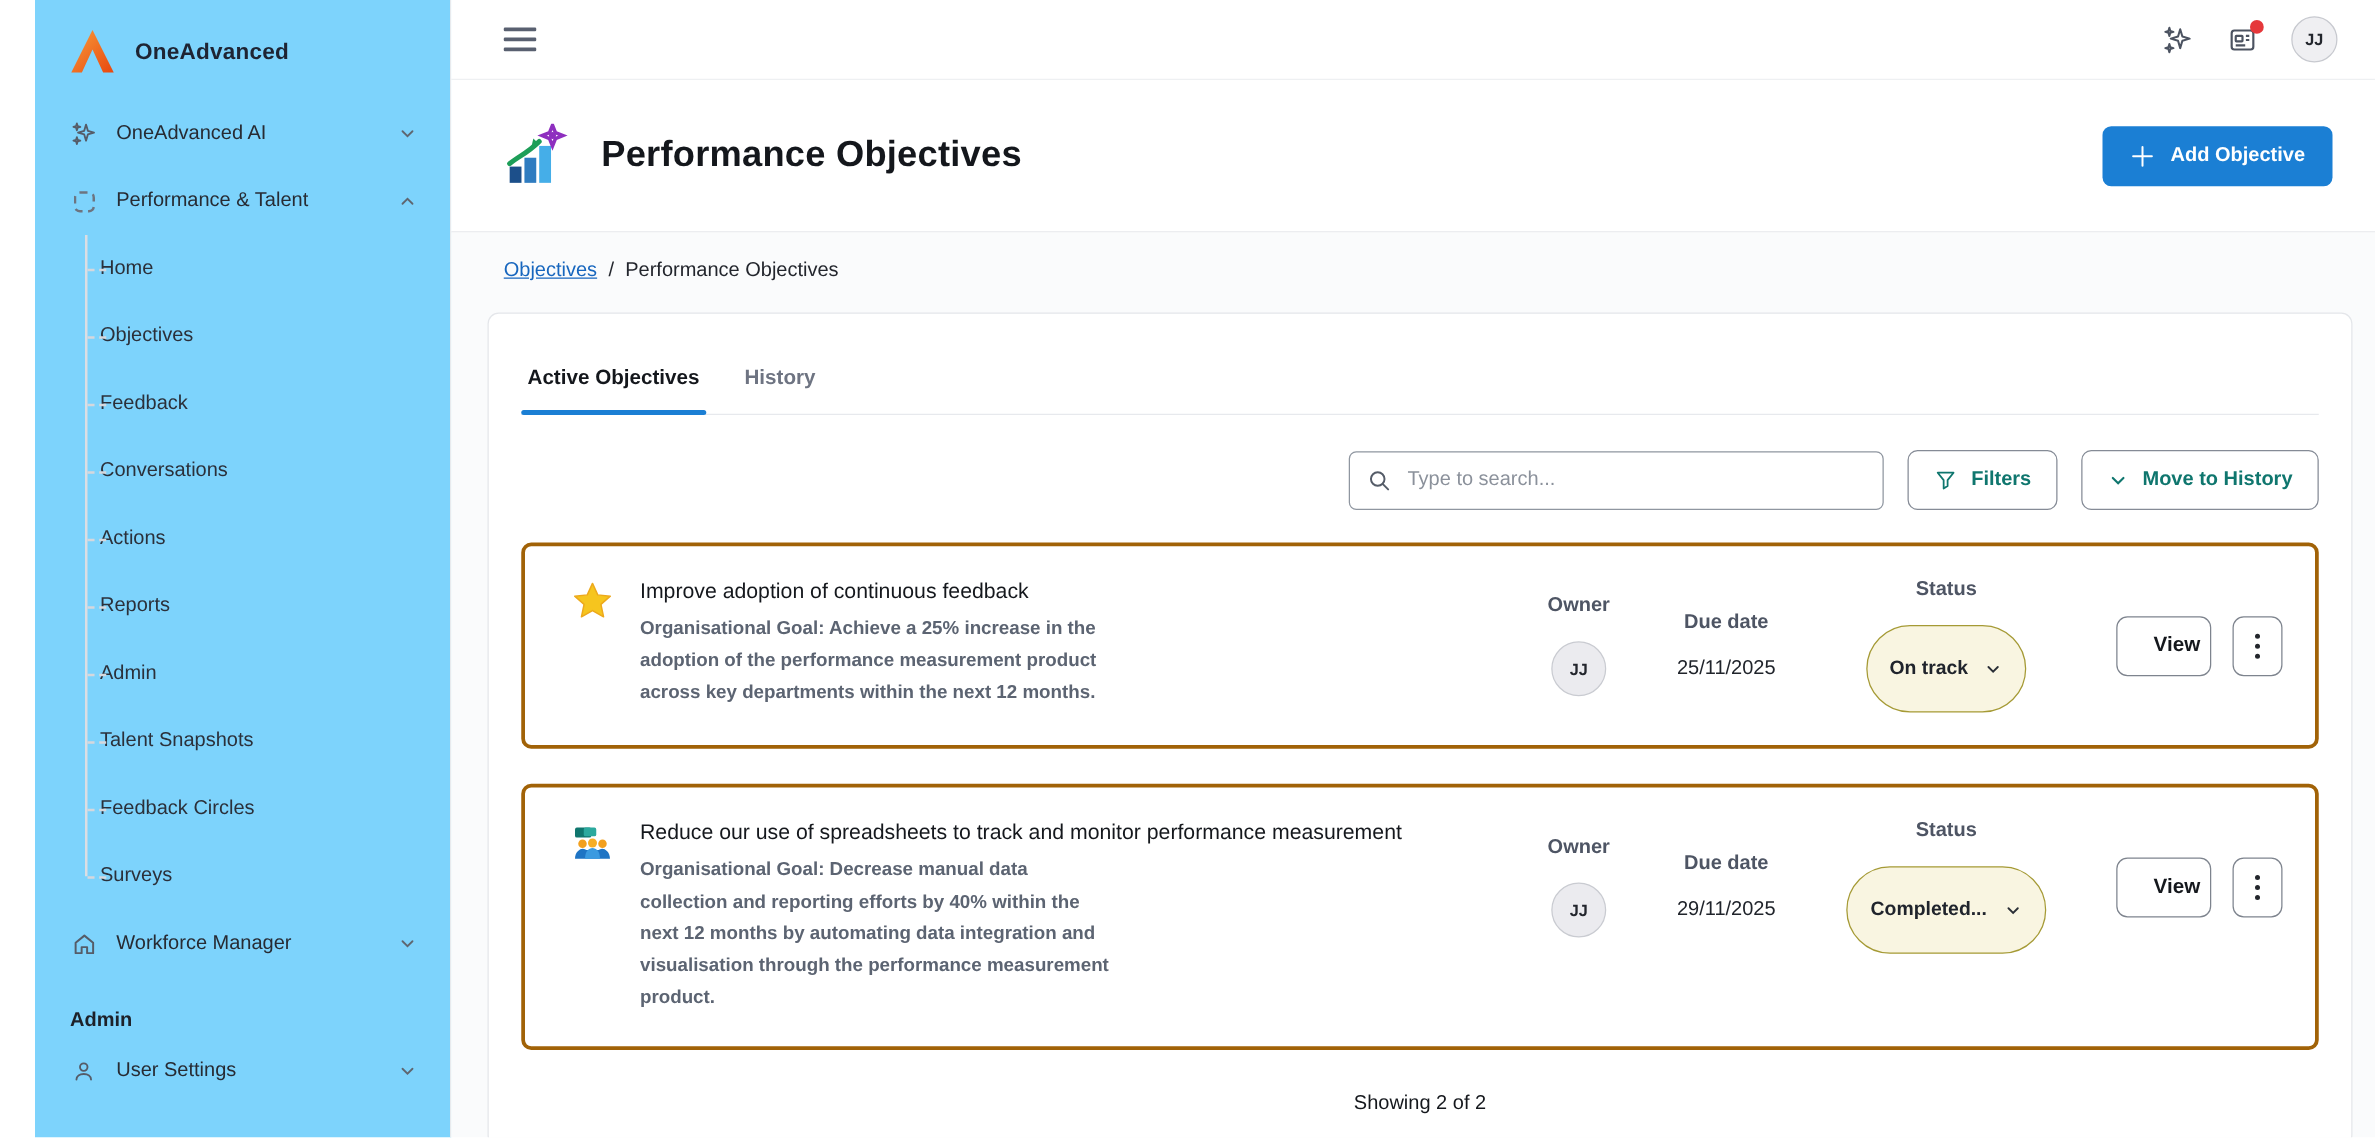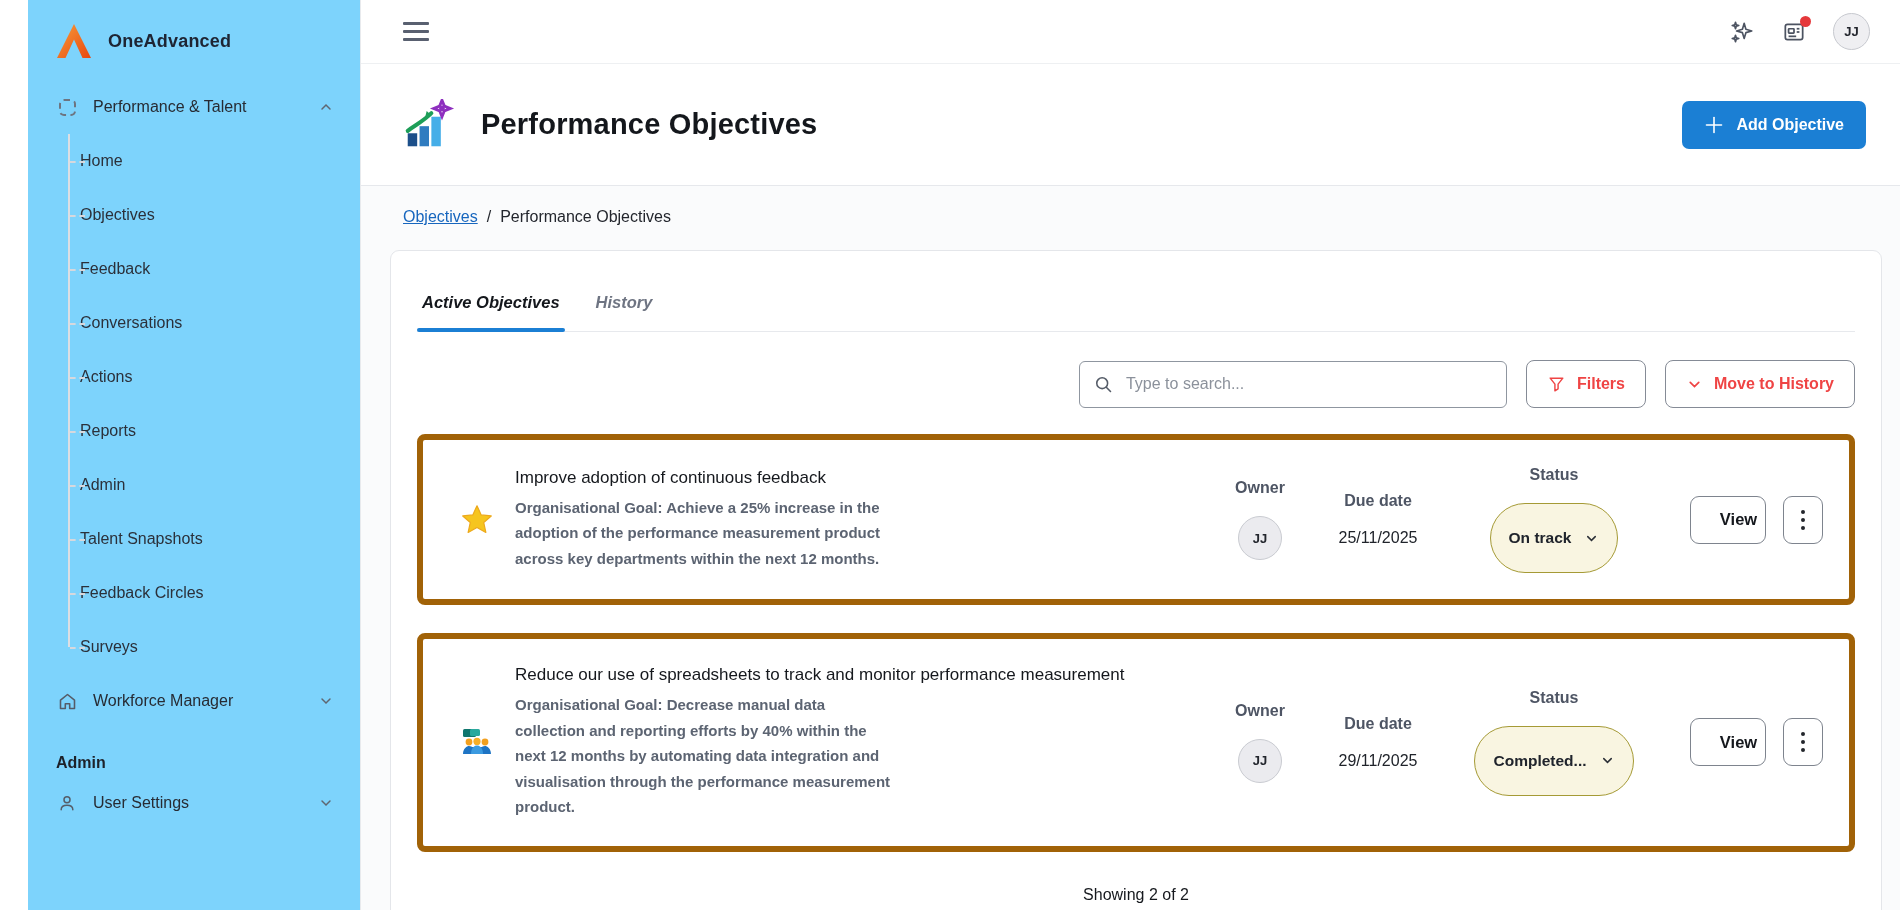"OneAdvanced AI" div.nav-item { html: none -> <div> <span> <svg> <path></path> <path></path> <path></path> </svg> </span> <span>OneAdvanced AI</span> <span> <svg> <polyline></polyline> </svg> </span> </div> }
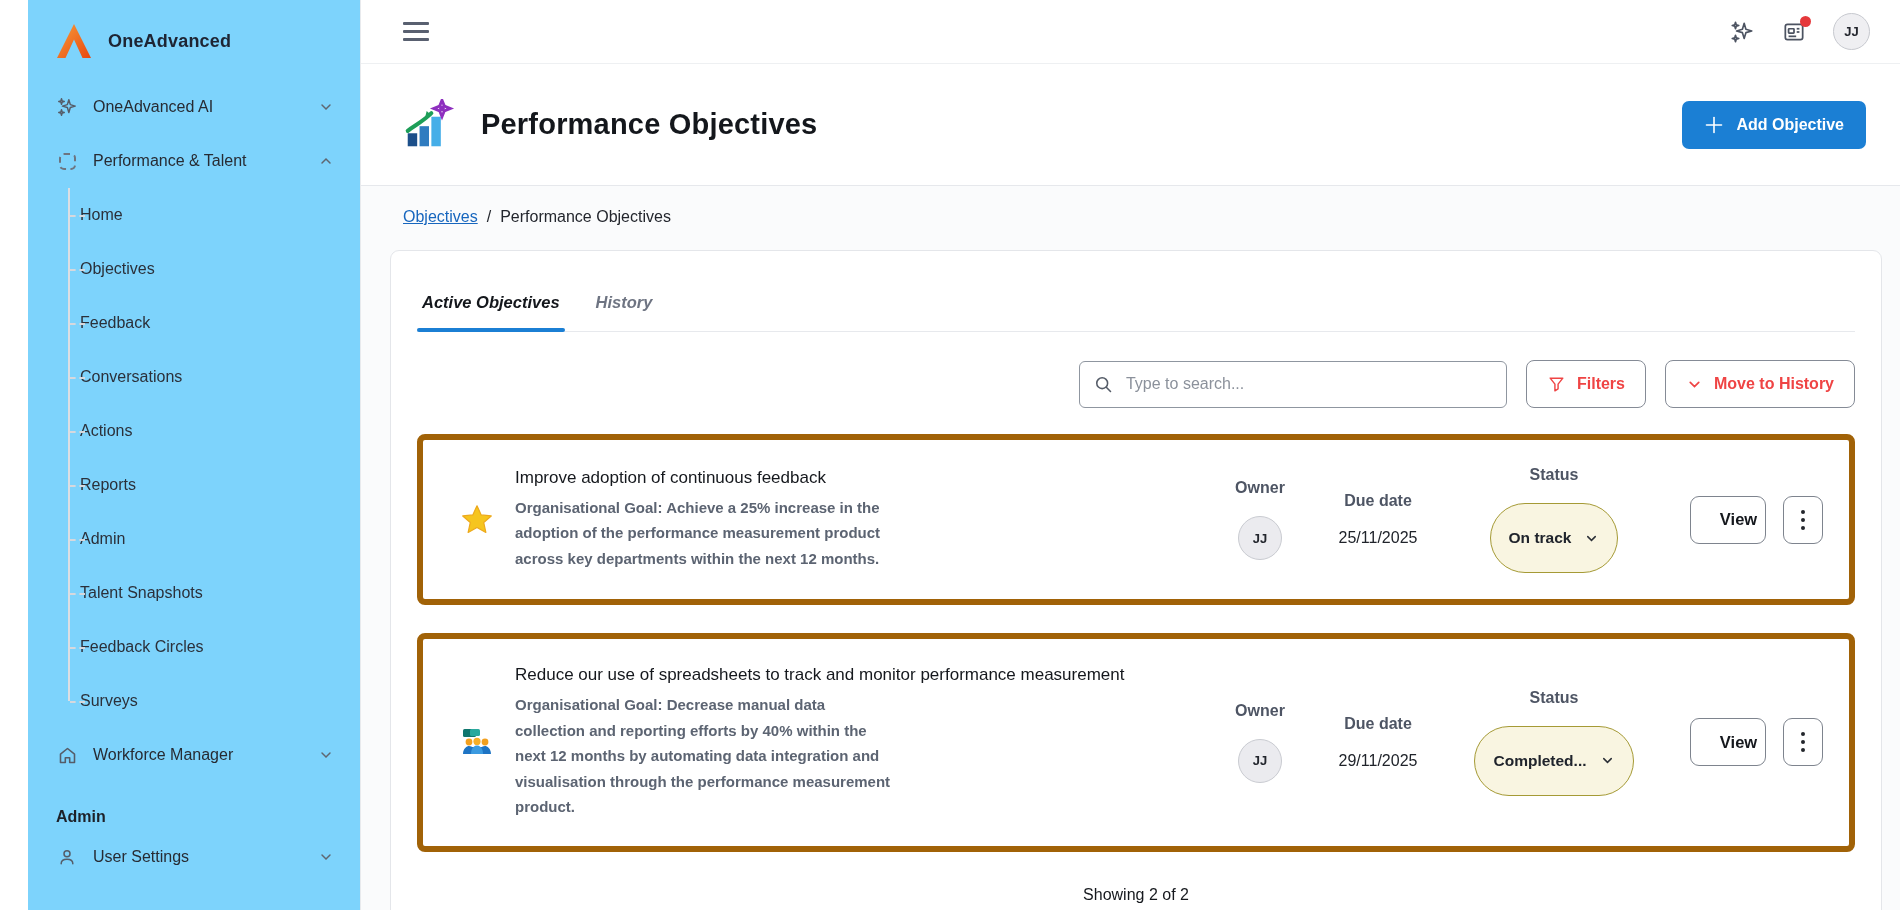"Active Objectives" .tabs { font-style: italic -> none }
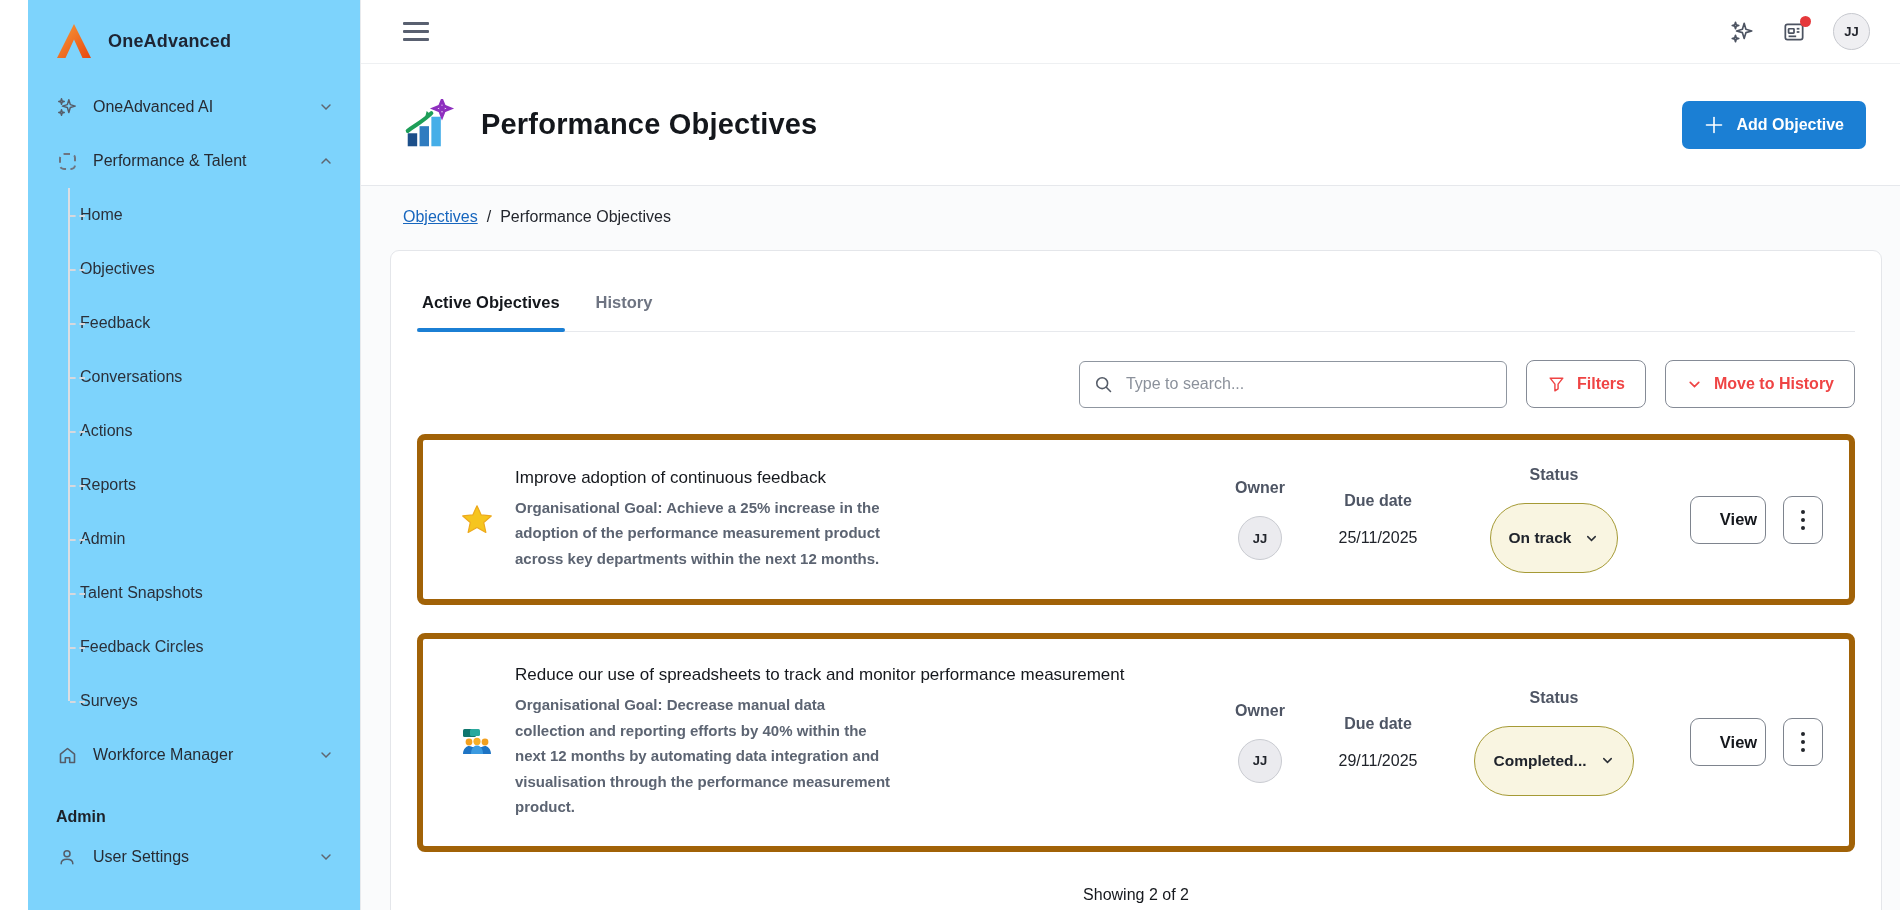"Filters" .tool-btn { color: #ef4444 -> #0f766e }
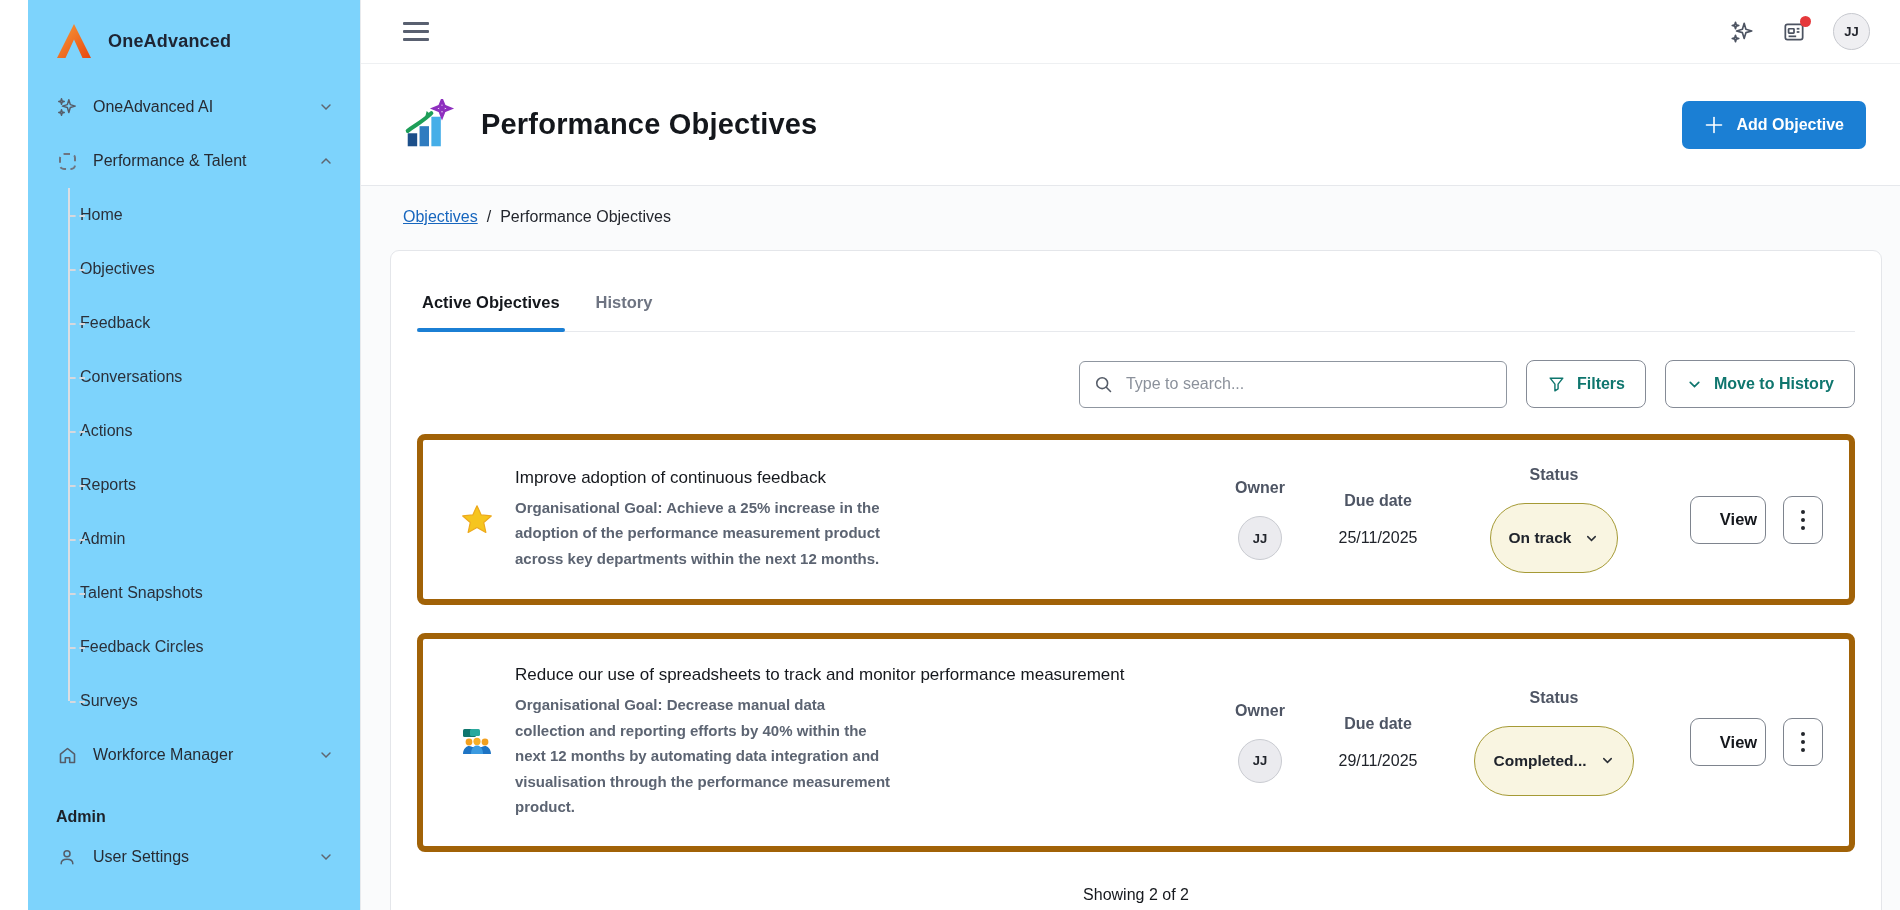"Improve adoption of continuous feedback" .card { align-items: center -> flex-start; border: 6px solid #a16207 -> 3px solid #a16207 }
